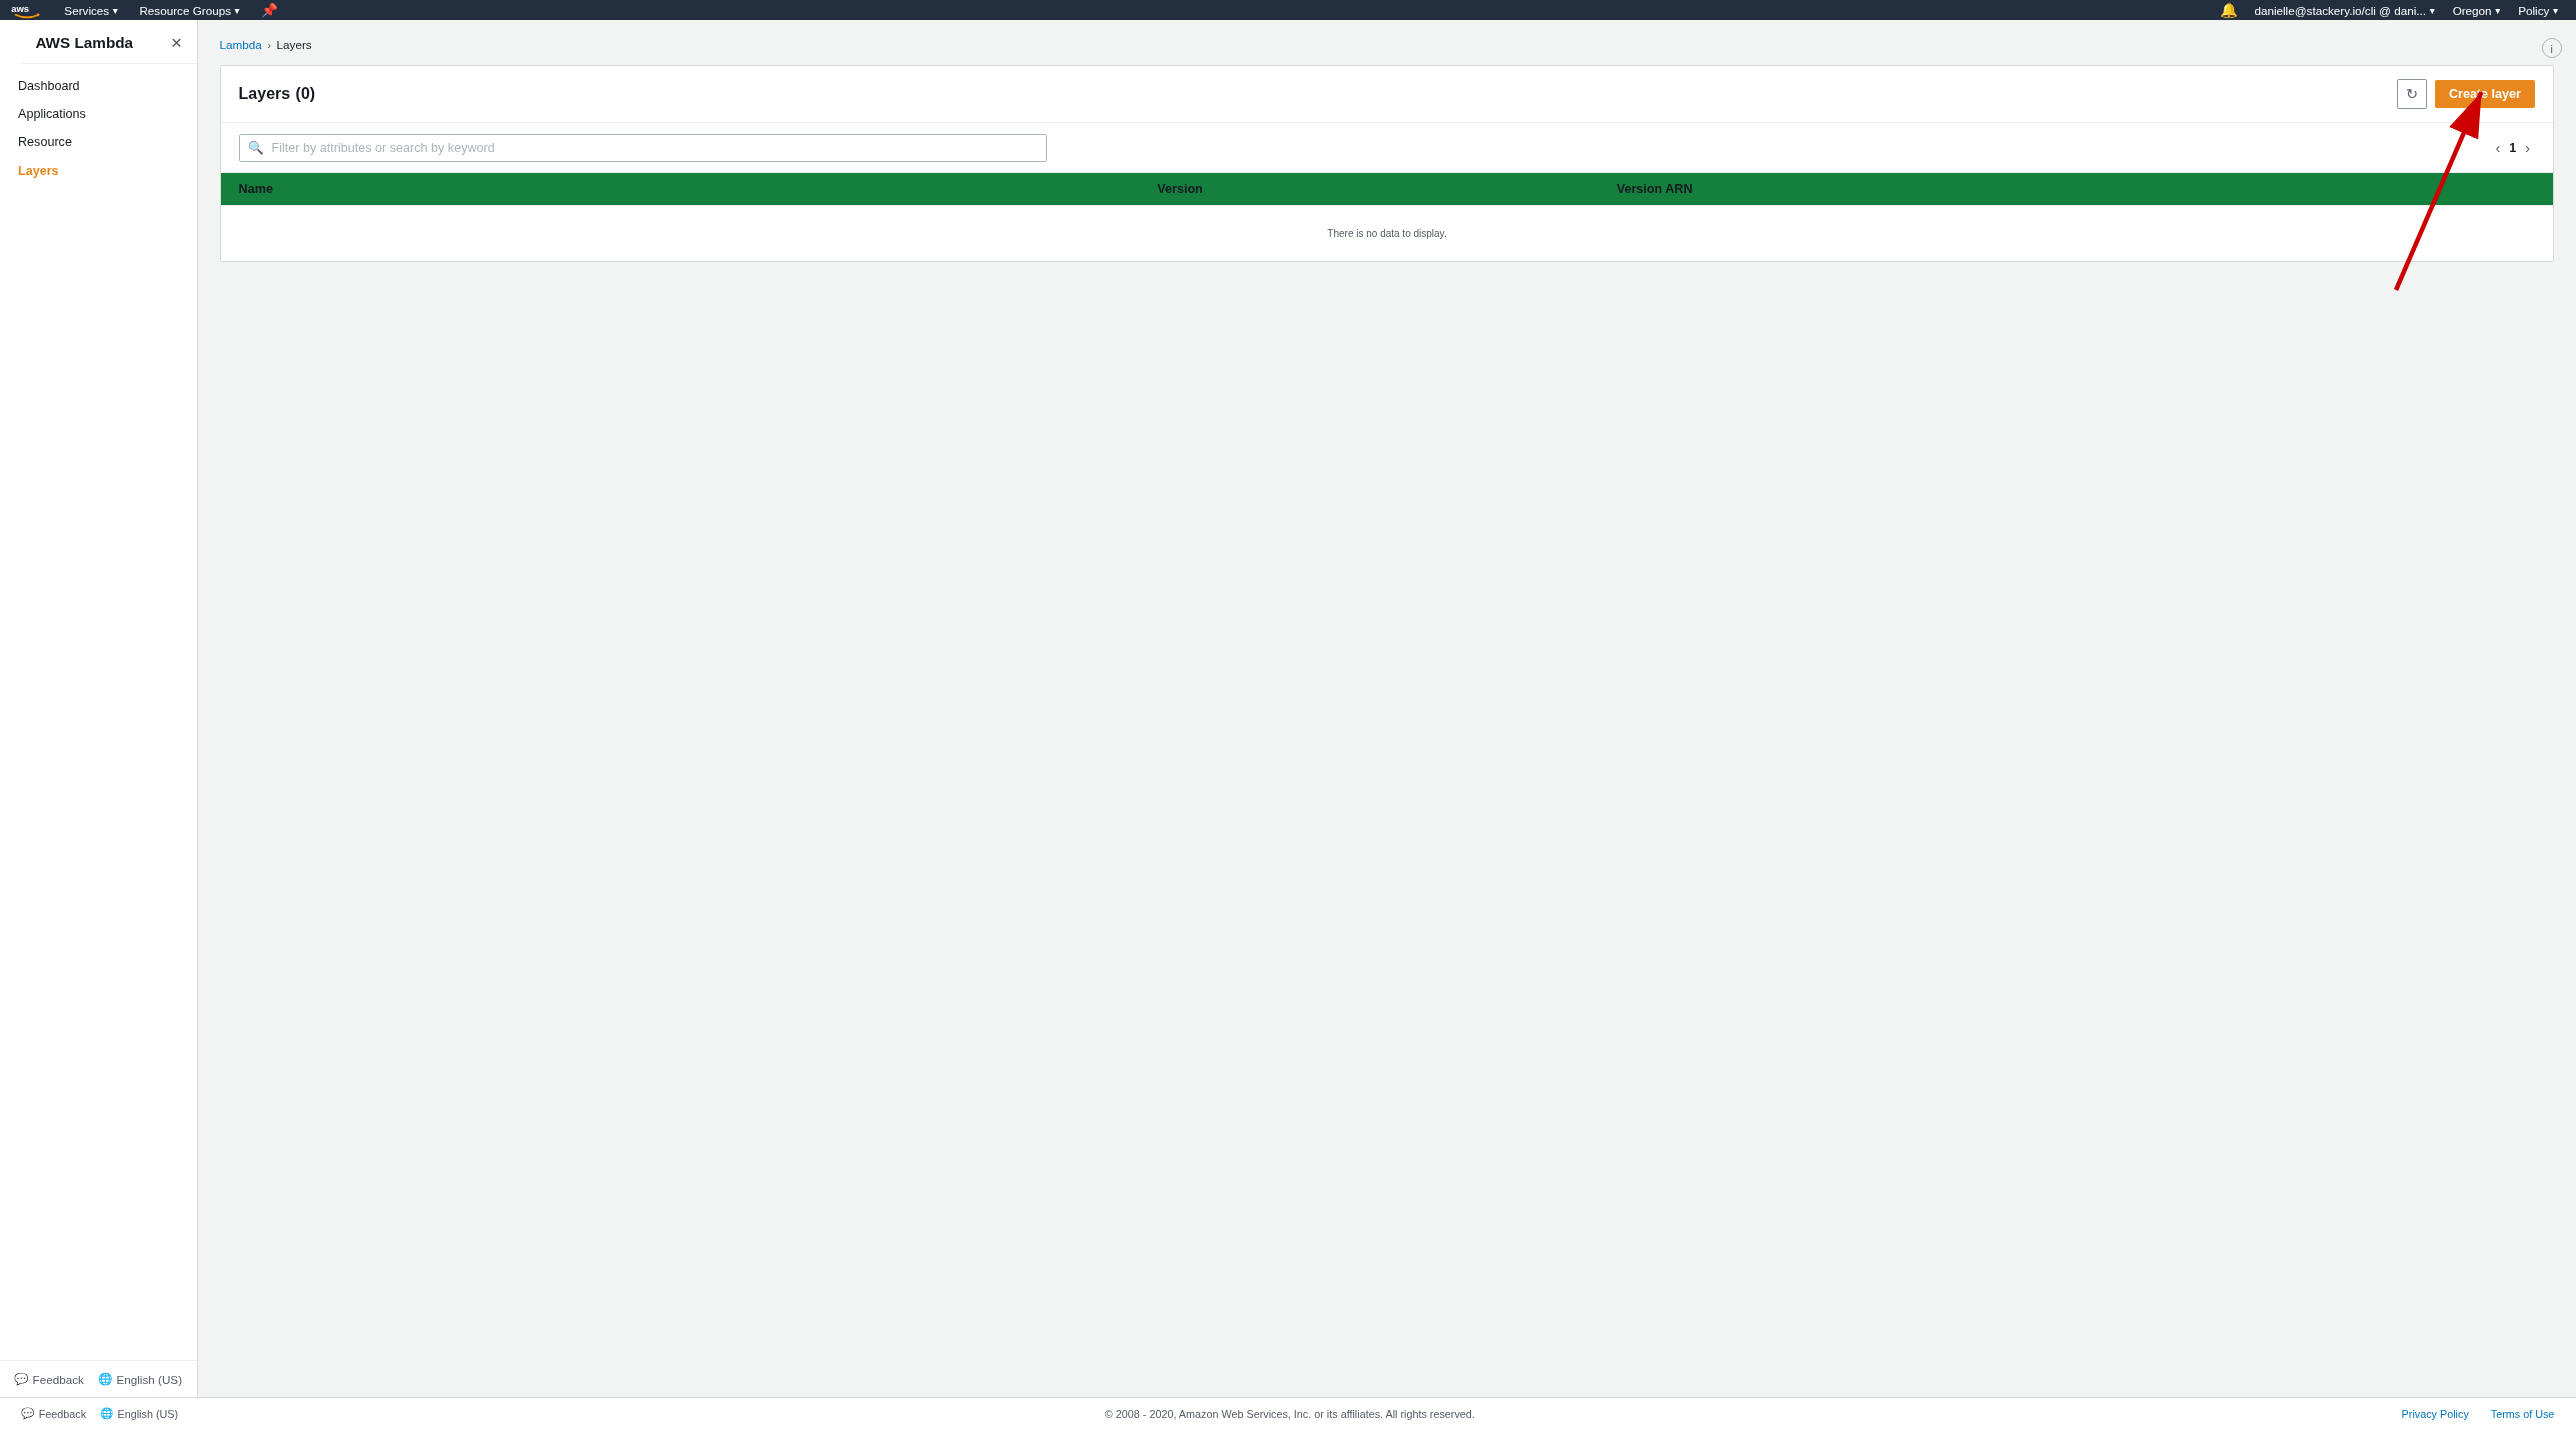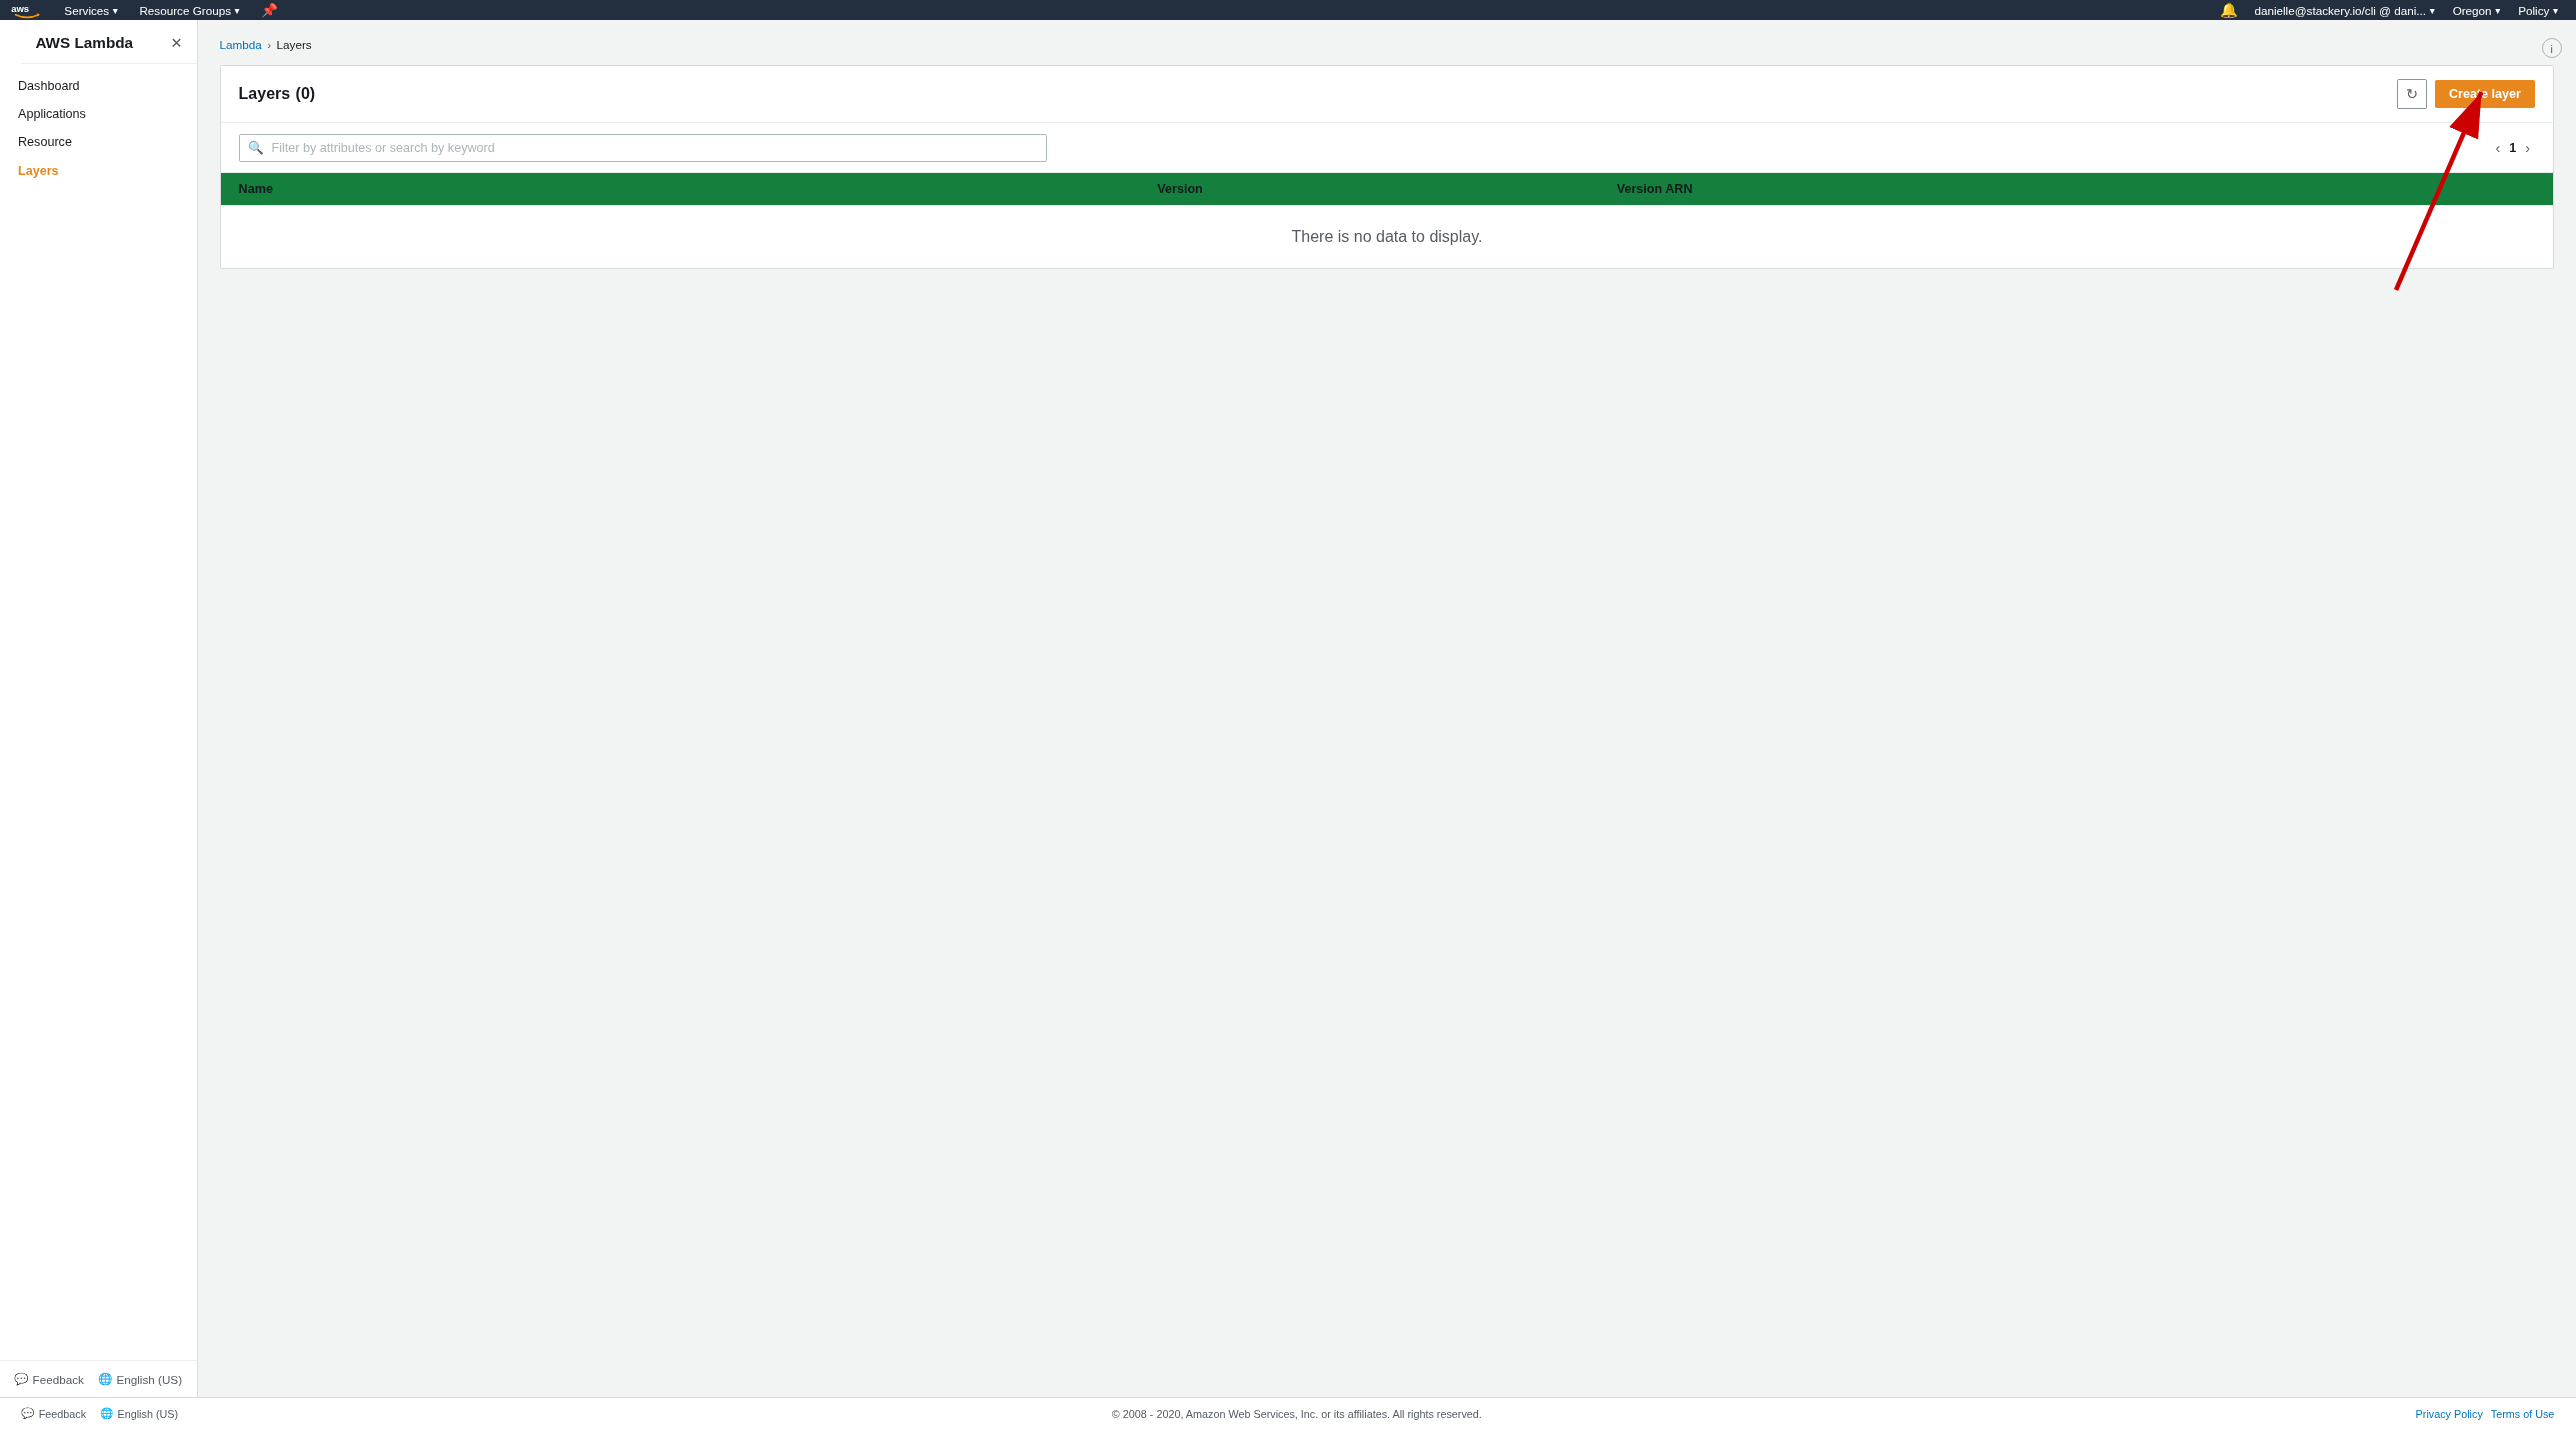"There is no data to" .empty-row { font-size: 16px -> 10px }
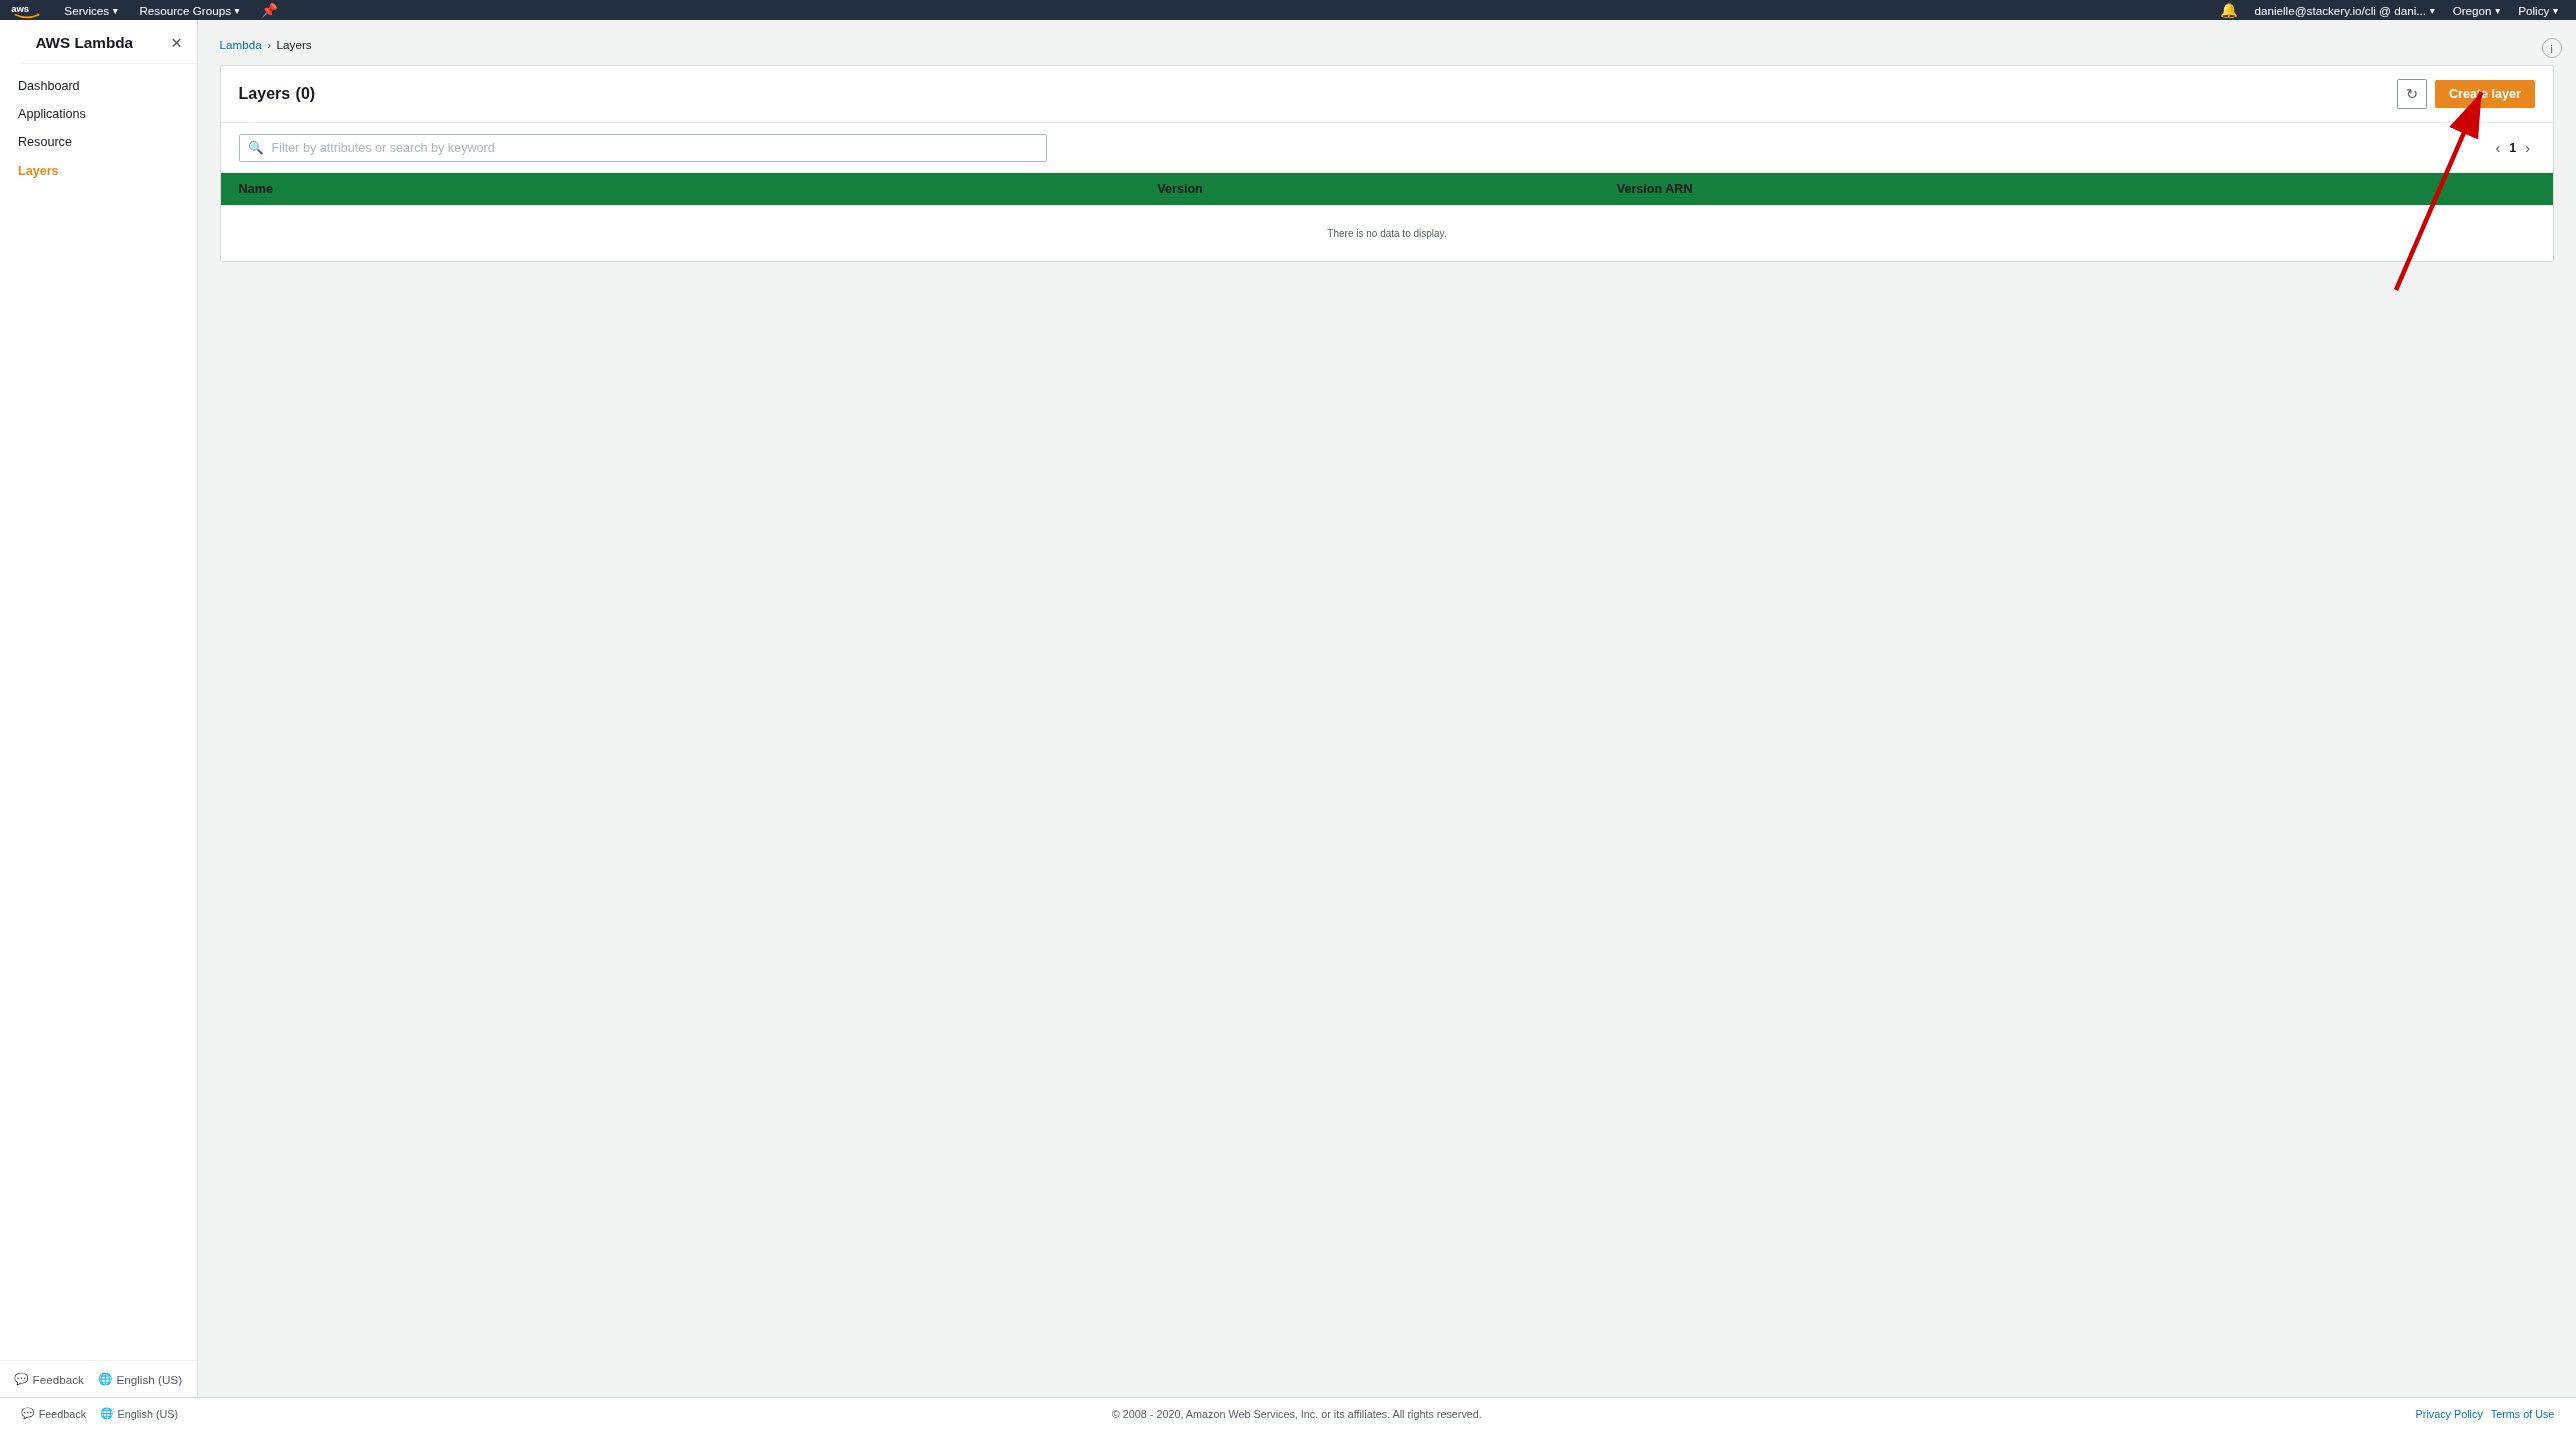"Privacy Policy" .footer-right { gap: 8px -> 22px }
